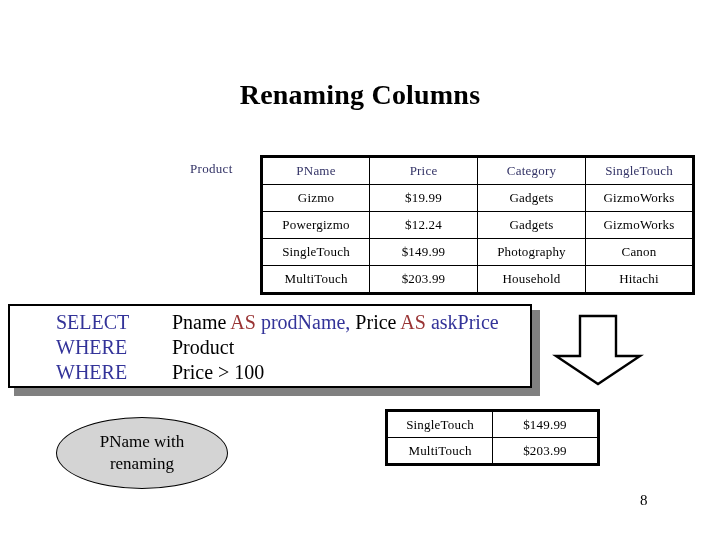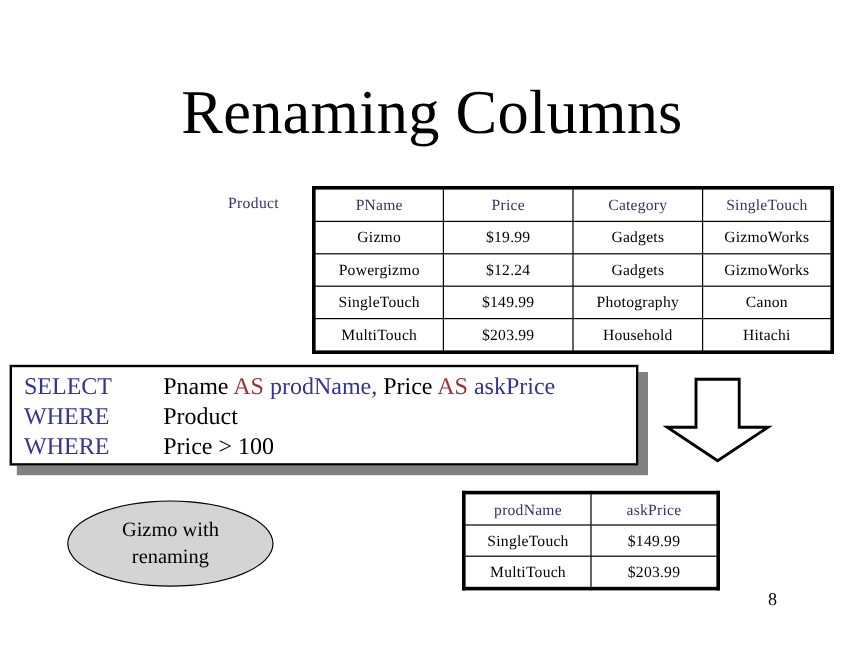"Renaming Columns" #slide-title { font-size: 52px -> 28px; font-weight: normal -> bold }
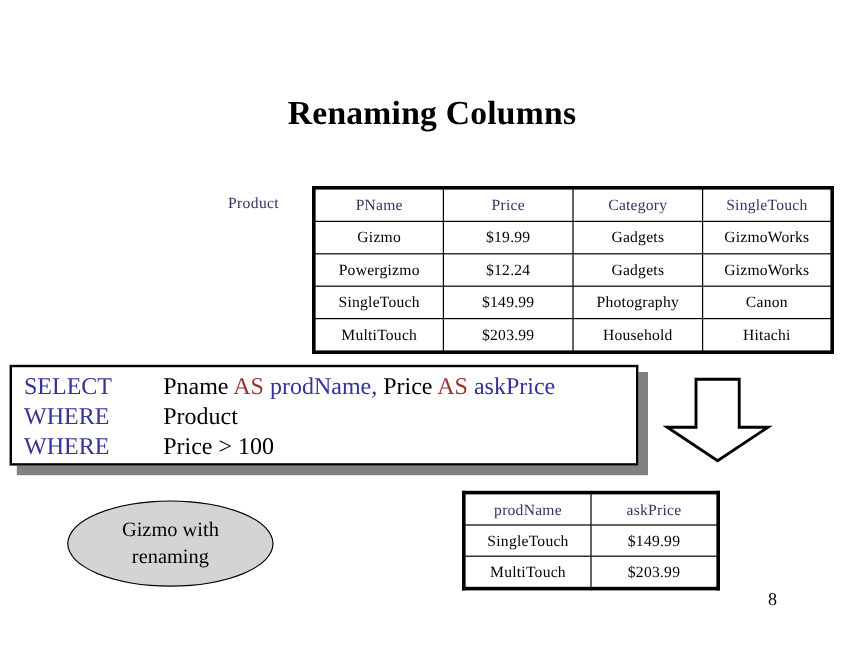"SELECT" .kw { margin-left: none -> 36px }
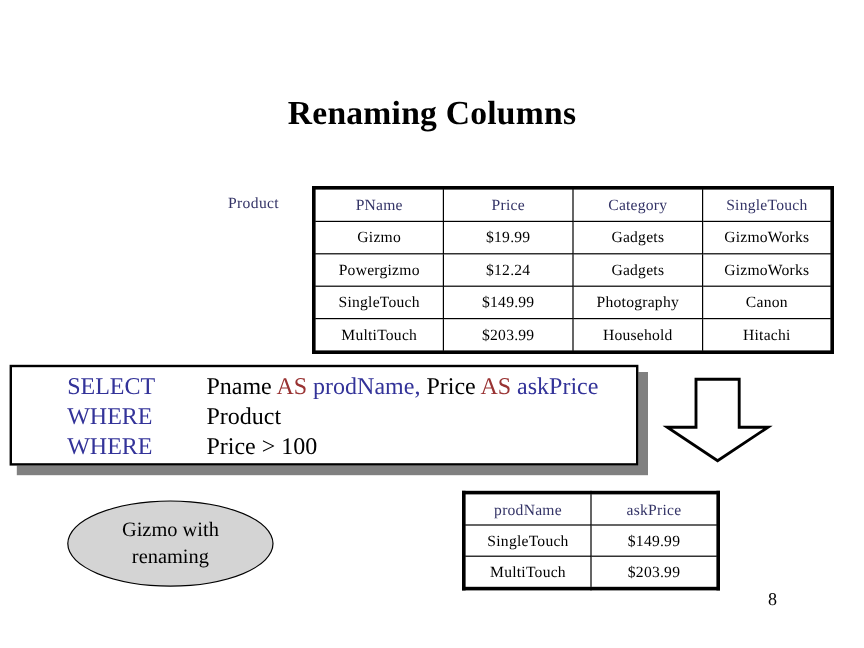"prodName" tr.header-row { html: <tr> <td>prodName</td> <td>askPrice</td> </tr> -> none }
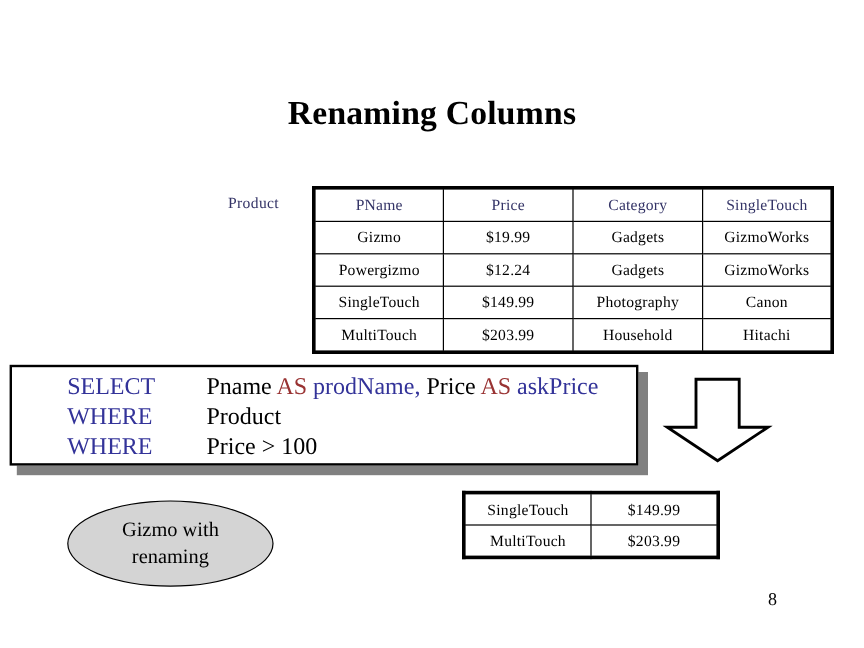"Gizmo with" div.ell-line { text: Gizmo -> PName }
